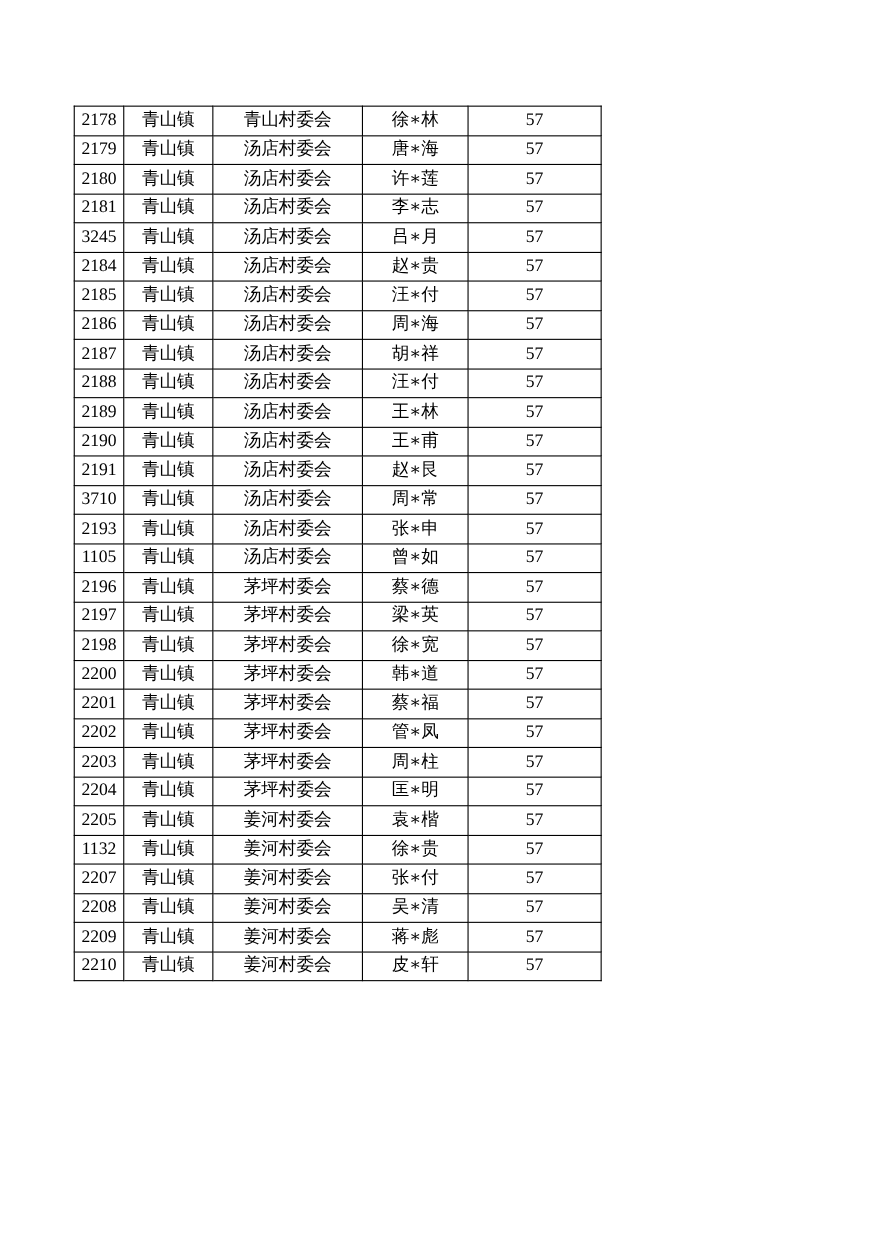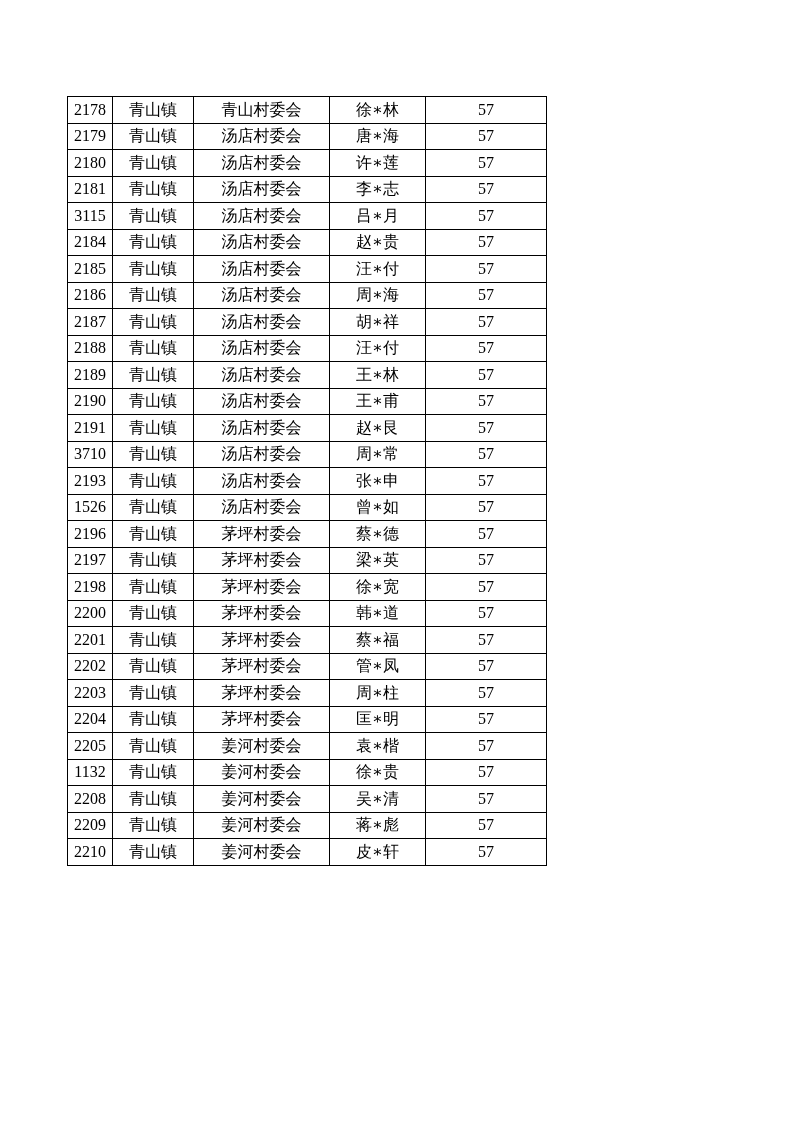"3115" td { text: 3115 -> 3245 }
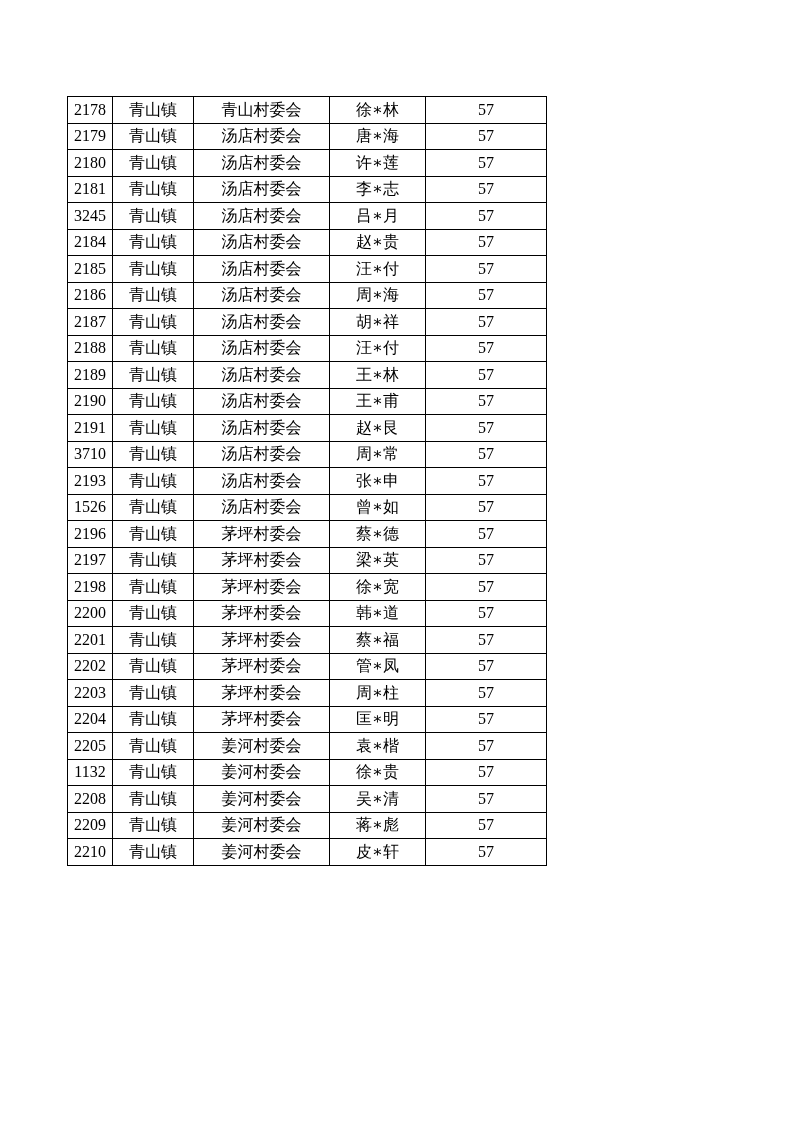"1526" td { text: 1526 -> 1105 }
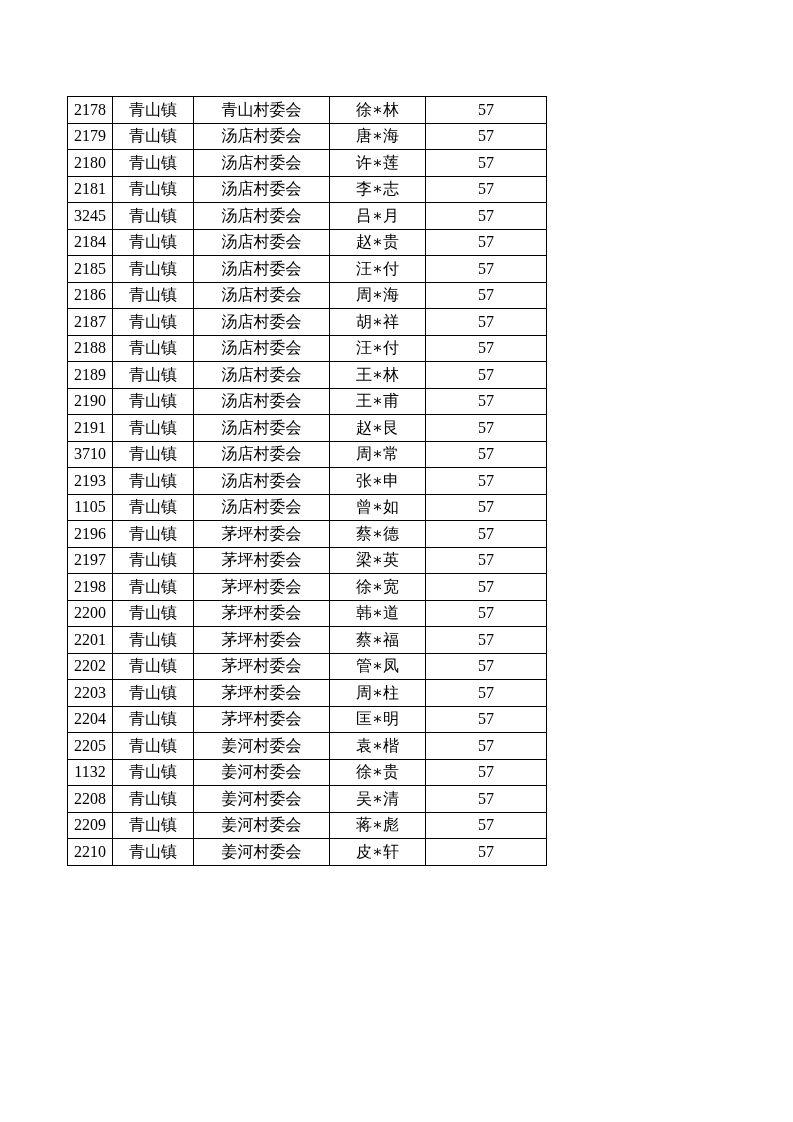"2207" tr { html: none -> <tr> <td>2207</td> <td>青山镇</td> <td>姜河村委会</td> <td>张∗付</td> <td>57</td> </tr> }
